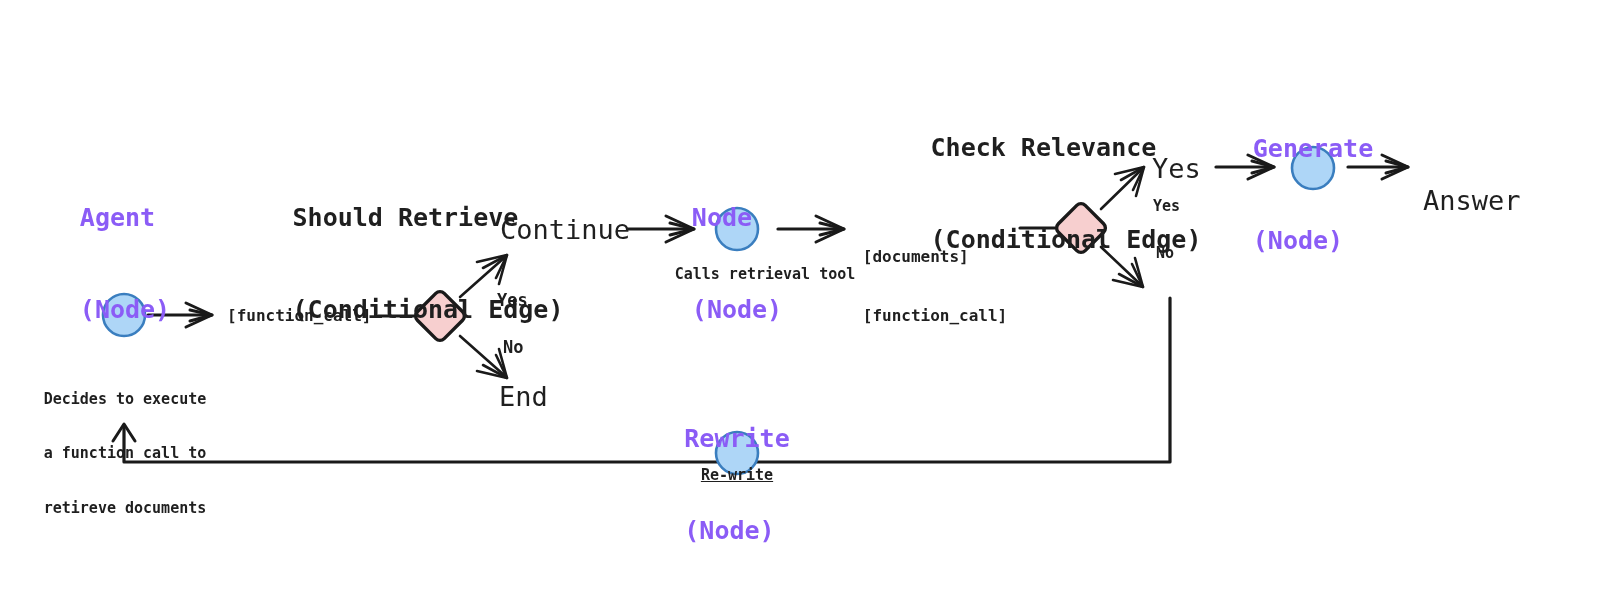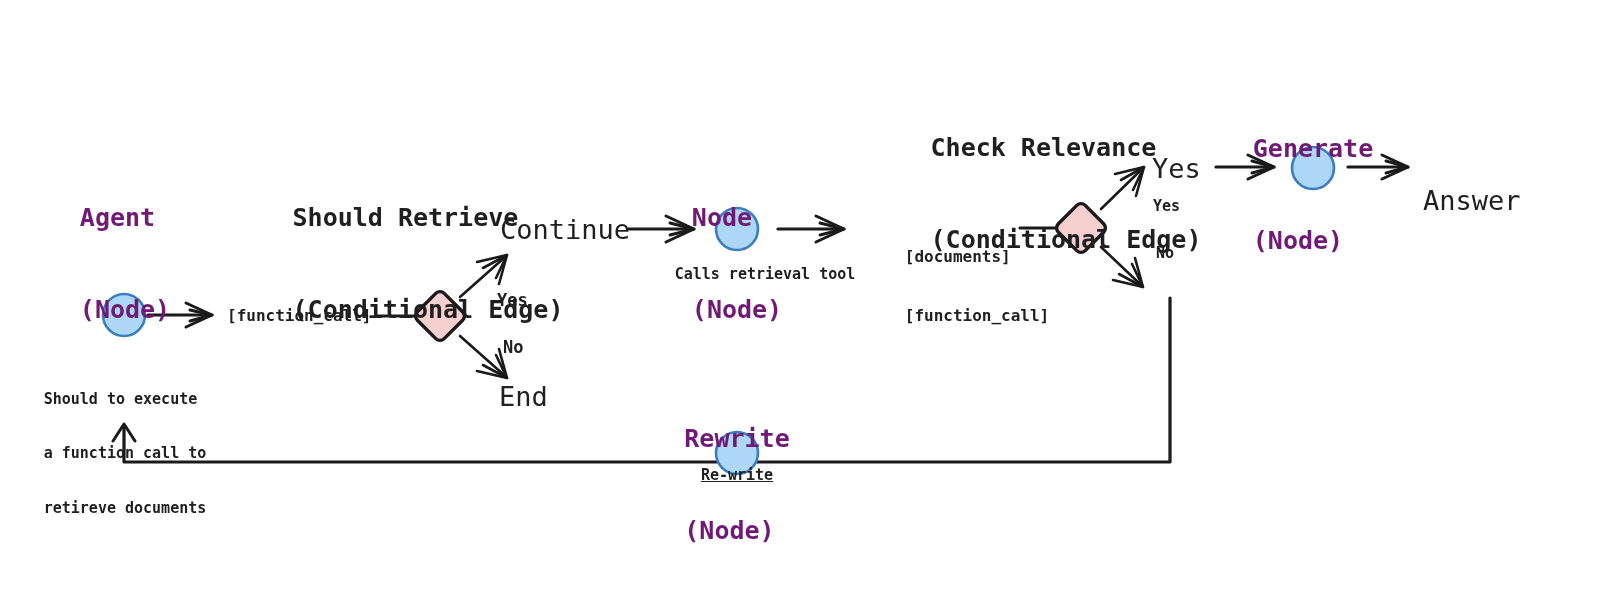"Generate" .heading-blue { color: #701a75 -> #8b5cf6 }
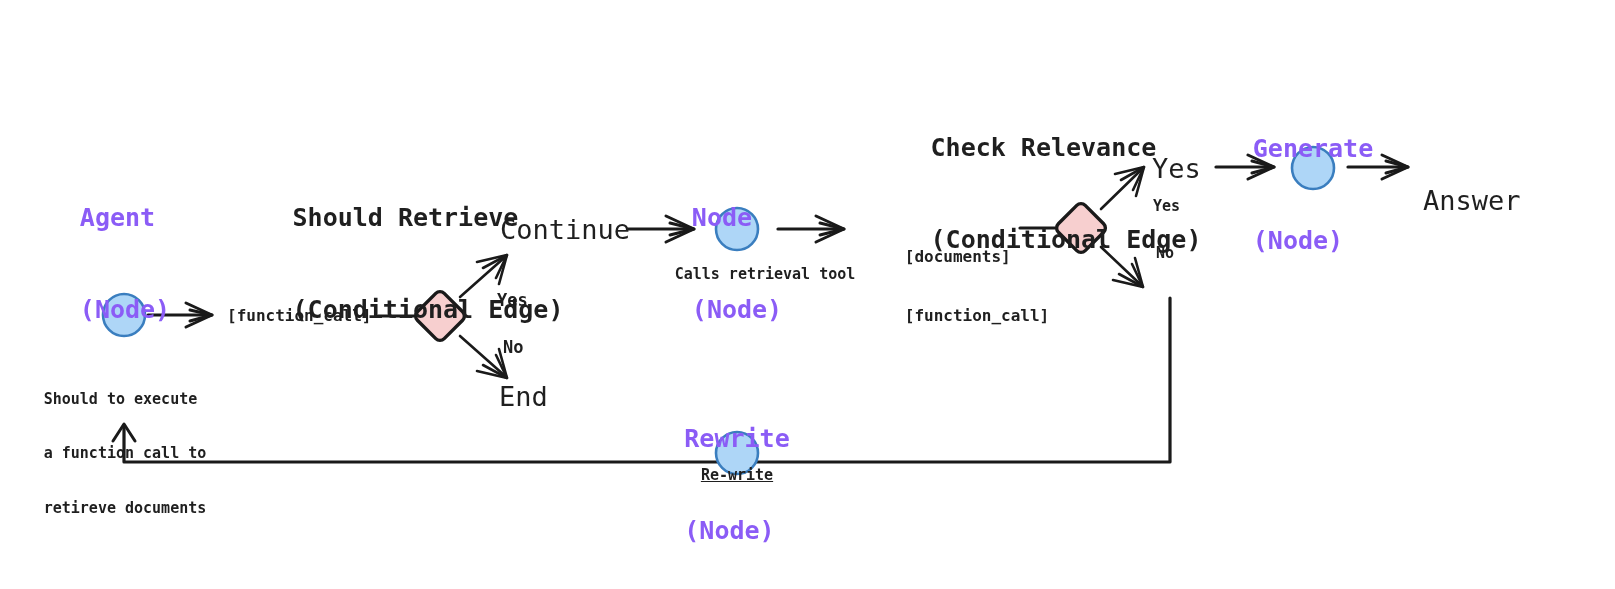"[documents]" div.lbl { margin-left: 42px -> none }
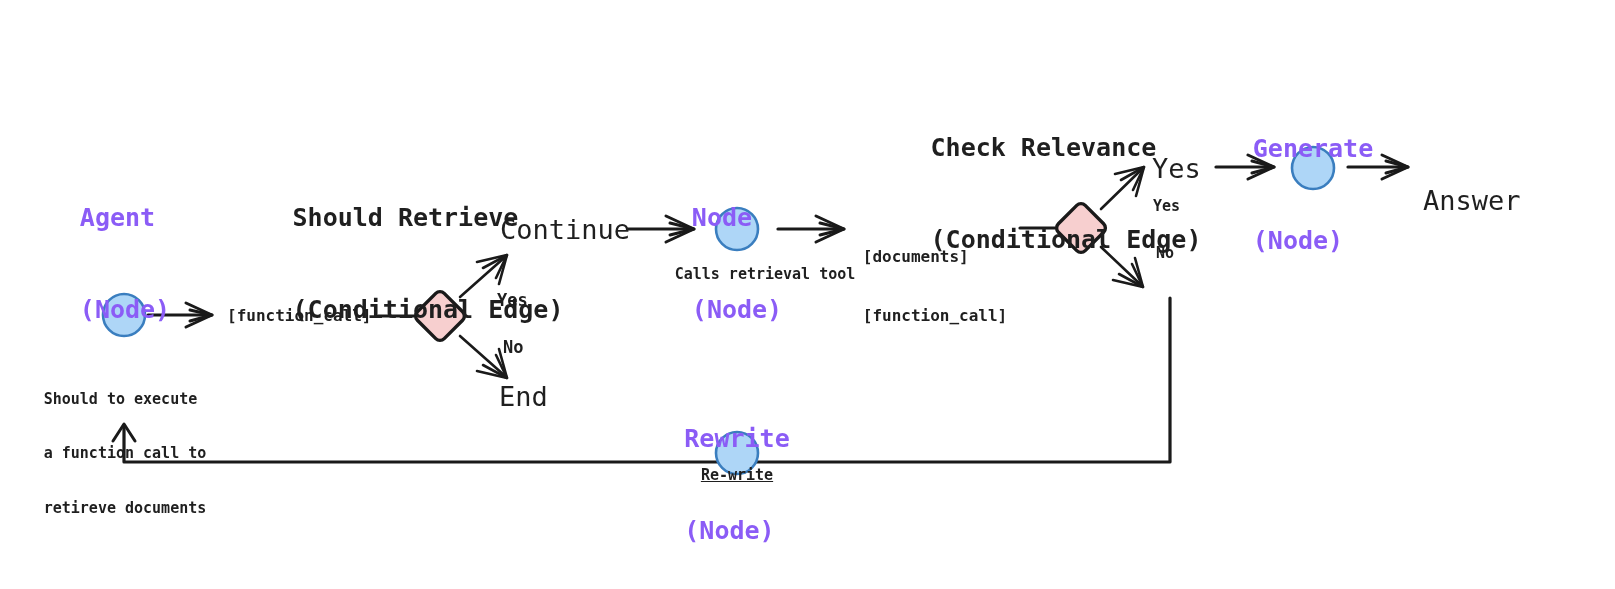"Should to execute" div { text: Should -> Decides }
